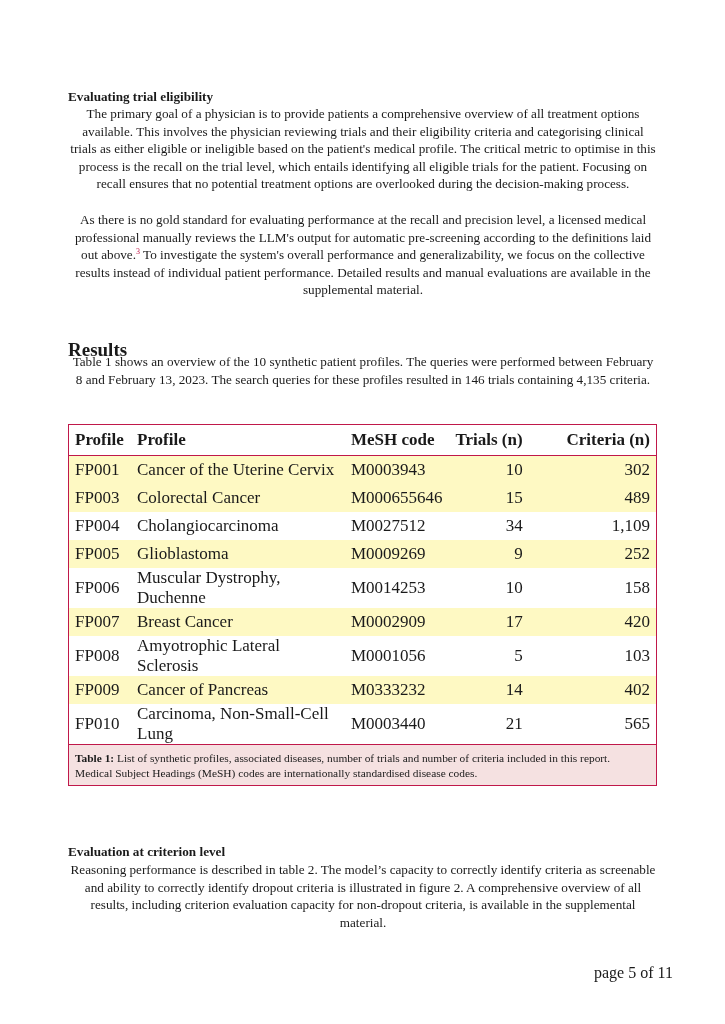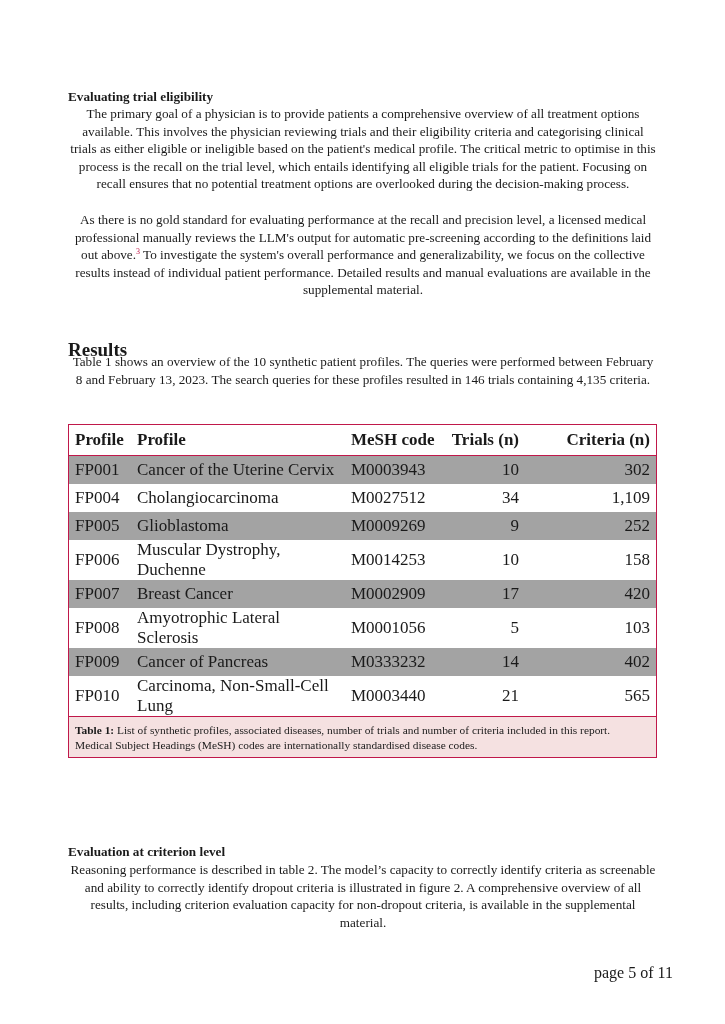"FP001" tbody tr.odd { background: #a3a3a3 -> #fef9c3 }
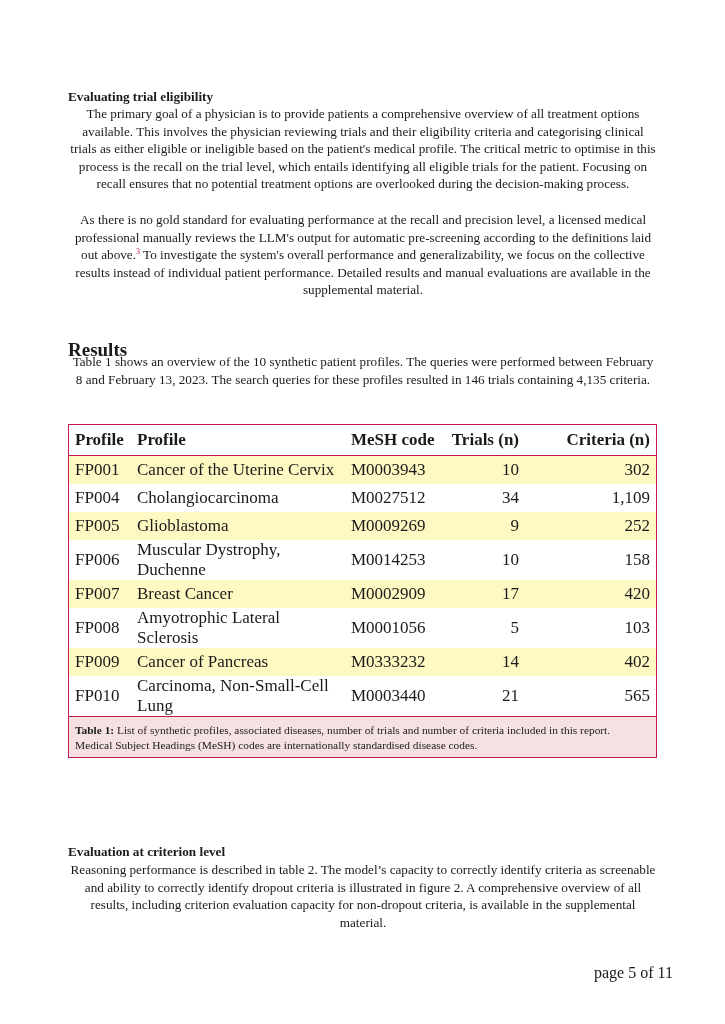"FP003" tr.odd { html: none -> <tr> <td>FP003</td> <td>Colorectal Cancer</td> <td>M000655646</td> <td>15</td> <td>489</td> </tr> }
